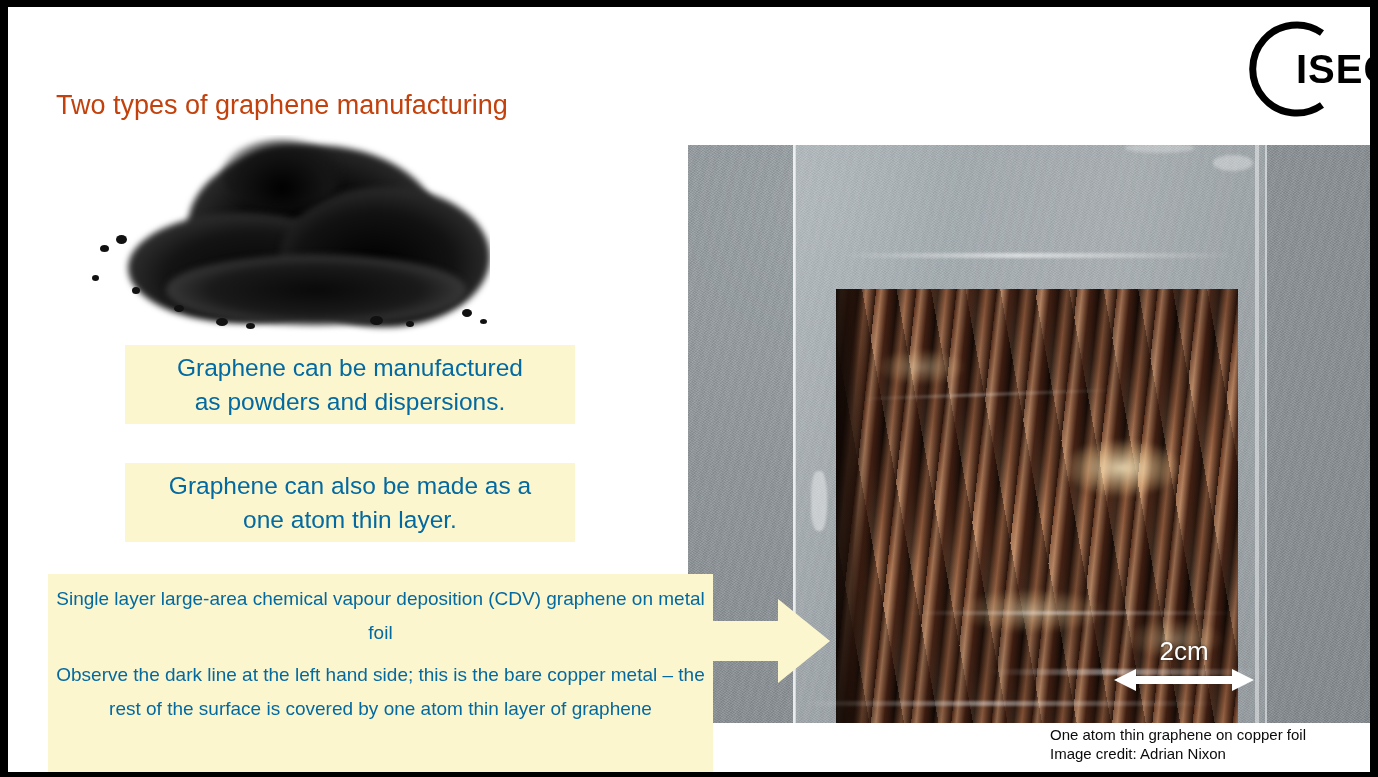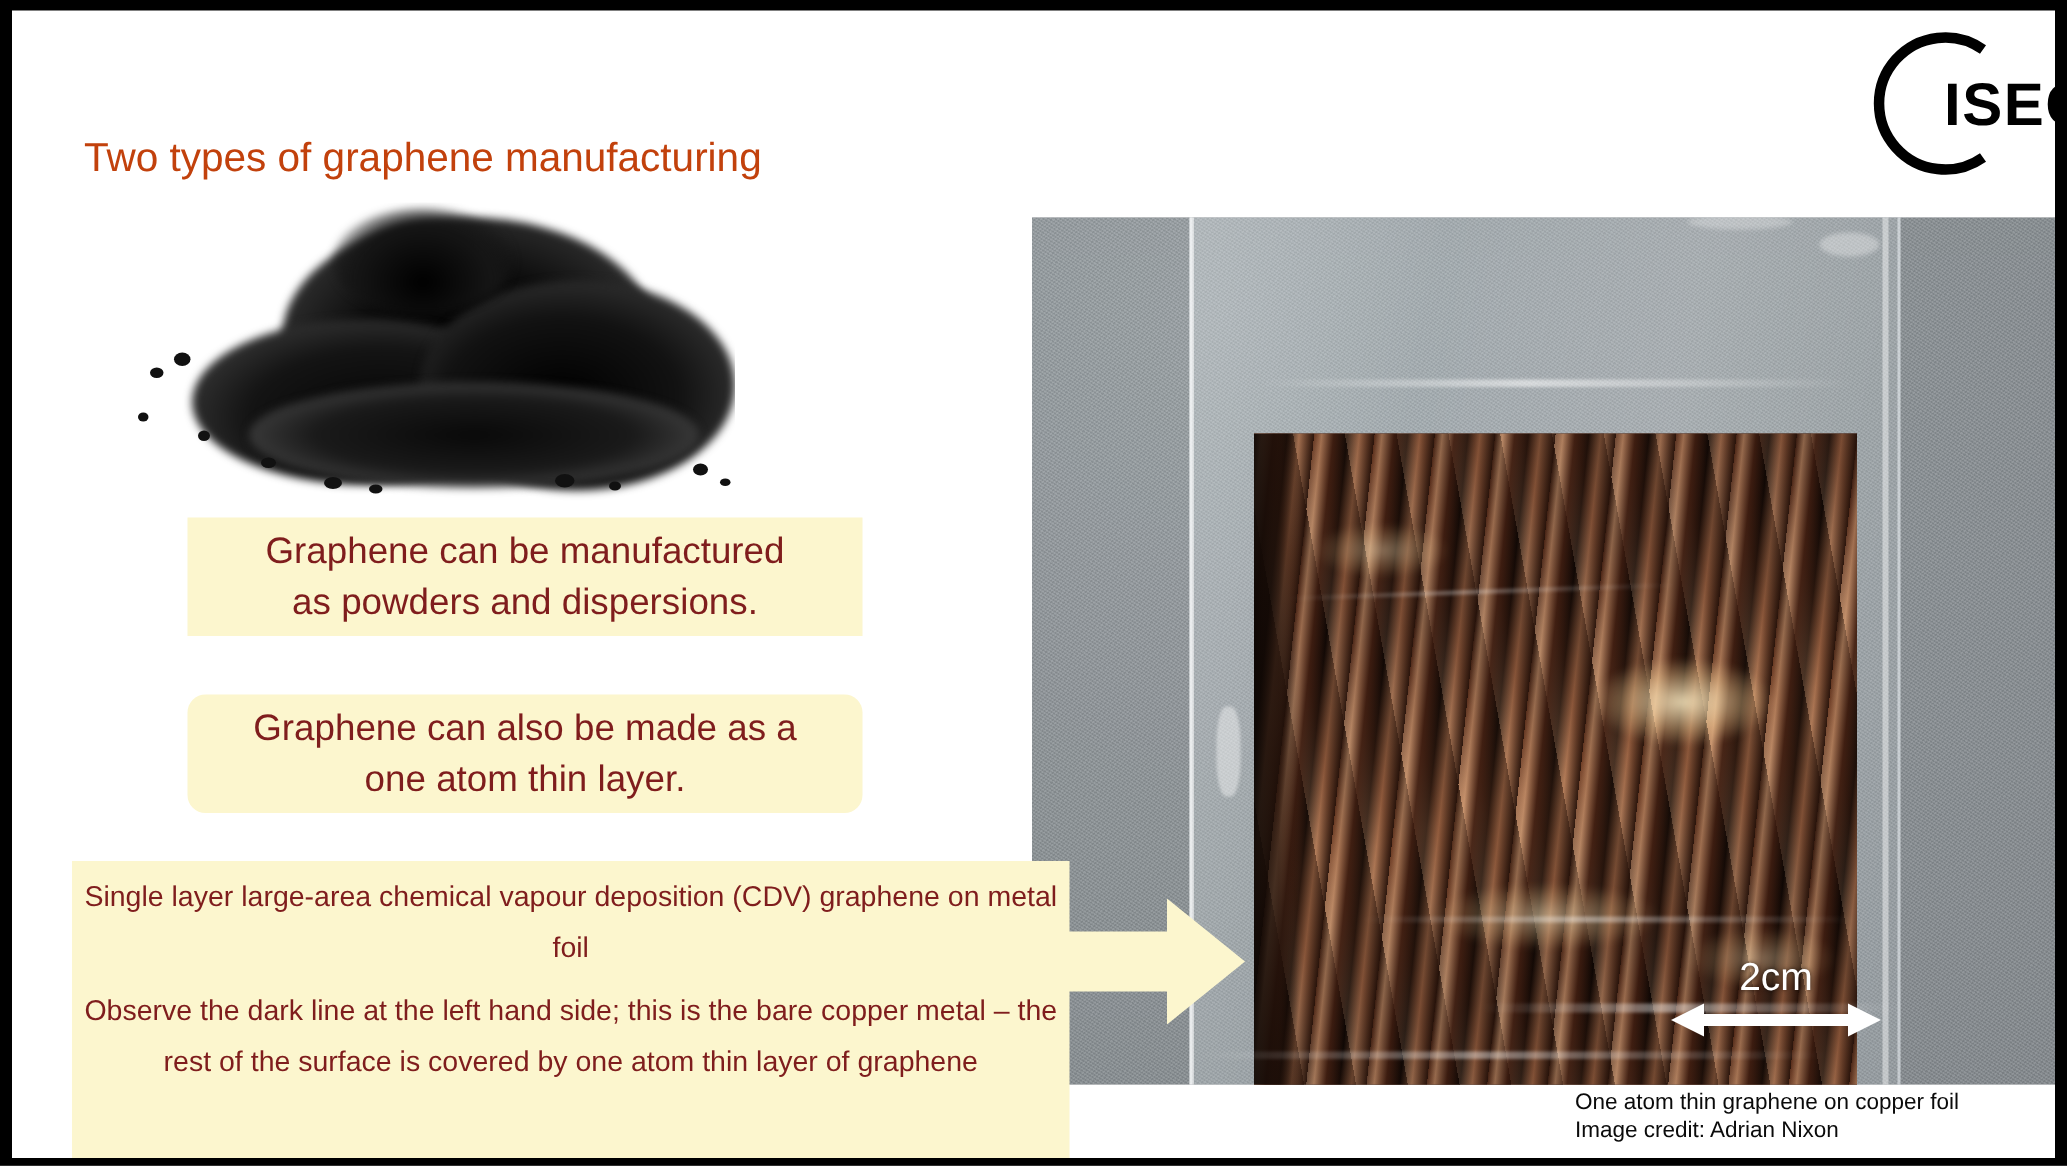"Graphene can be manufactured" .callout { color: #7f1d1d -> #0369a1 }
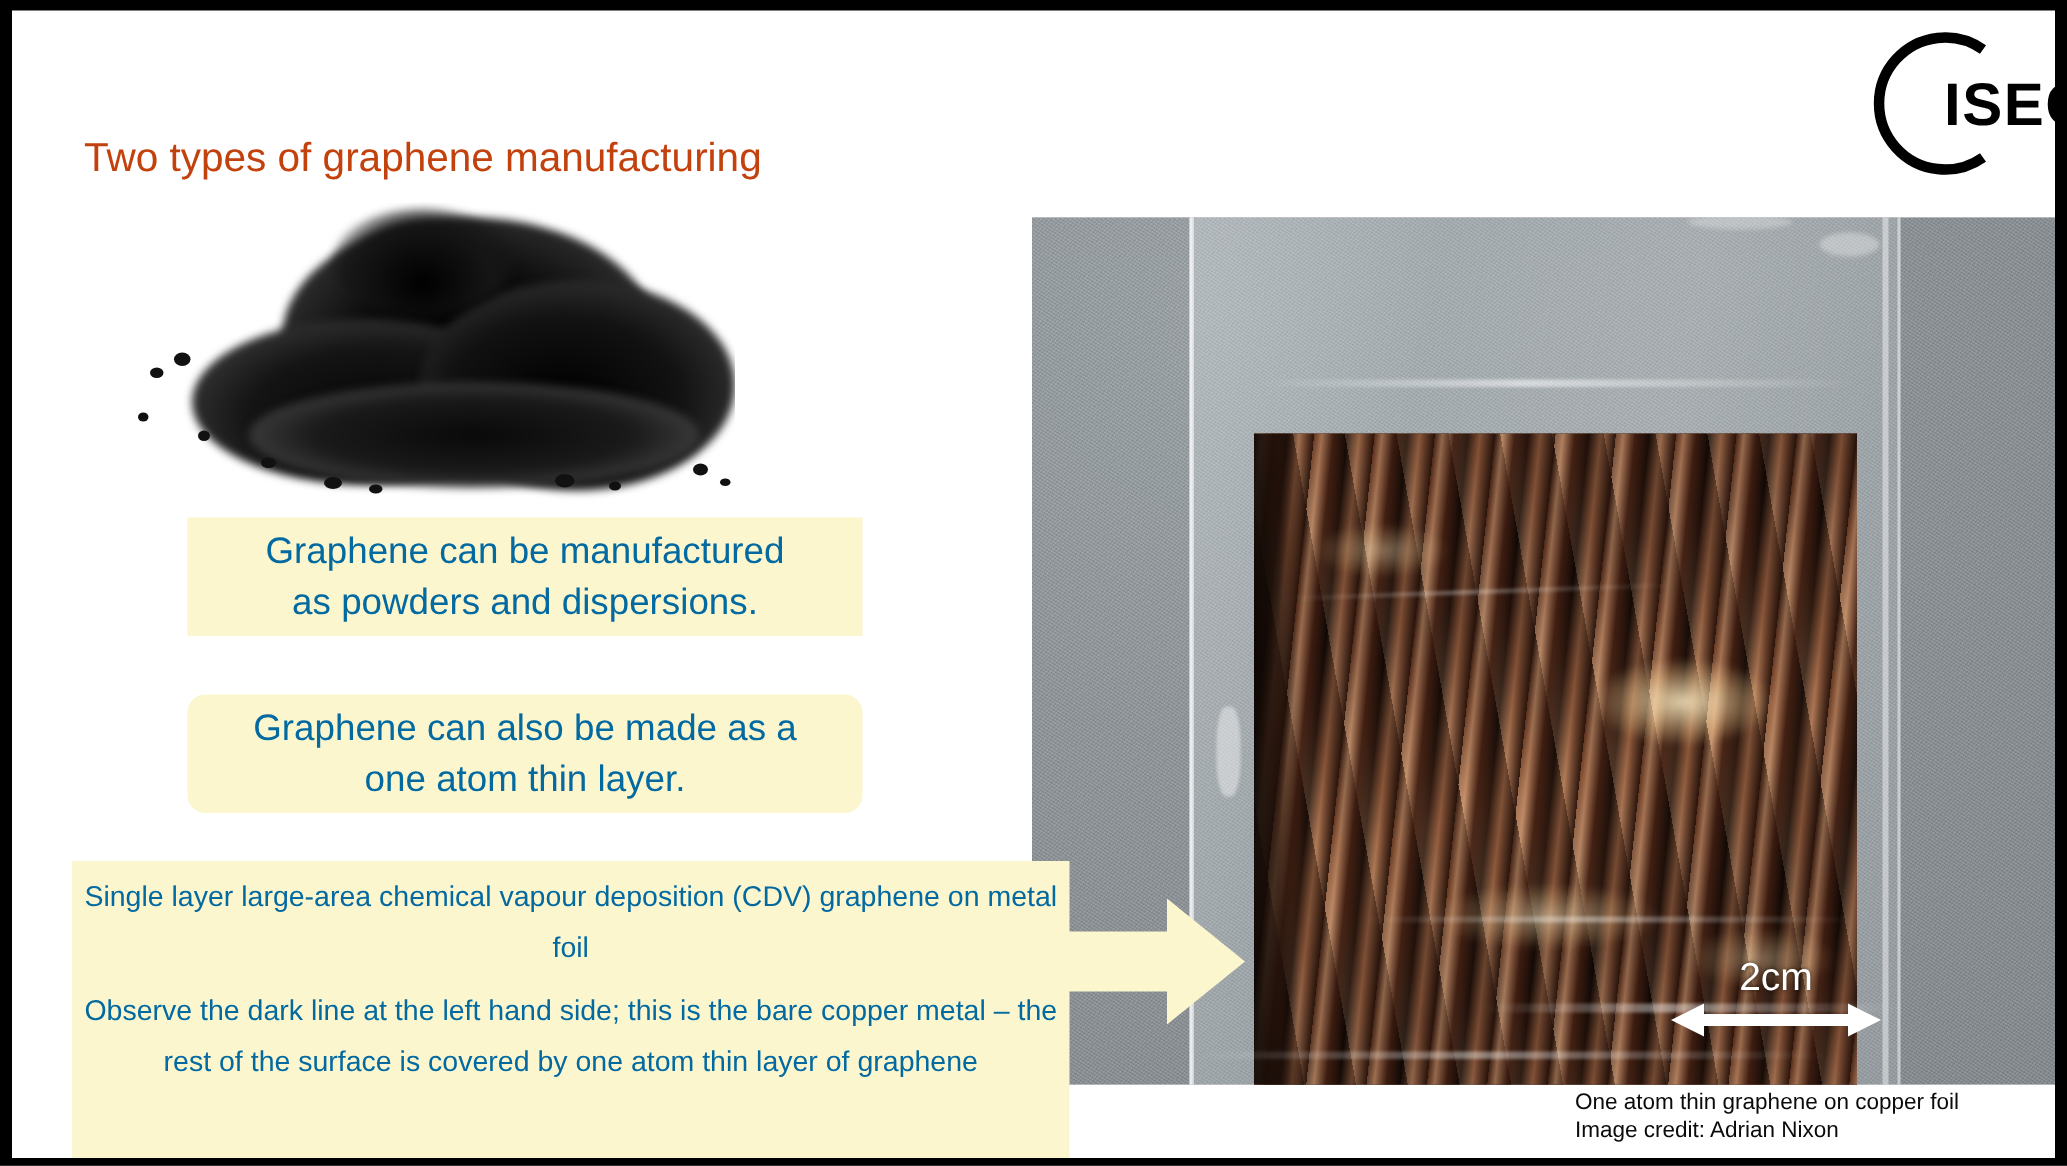"Graphene can also be made" #box2 { border-radius: 12px -> none }
